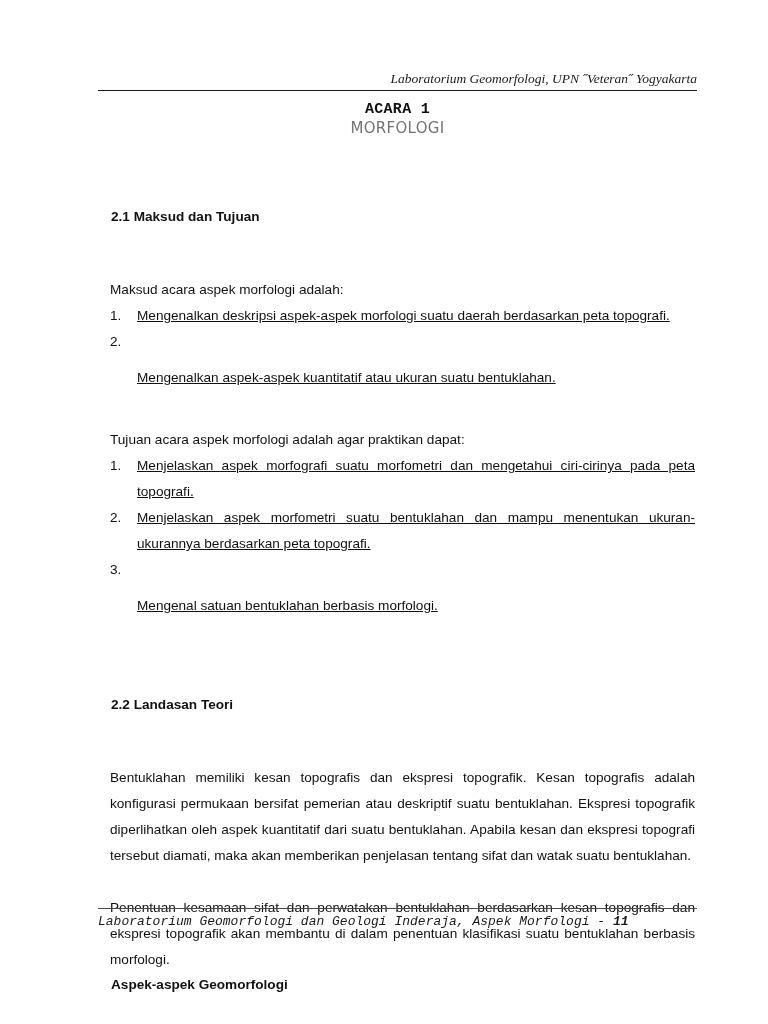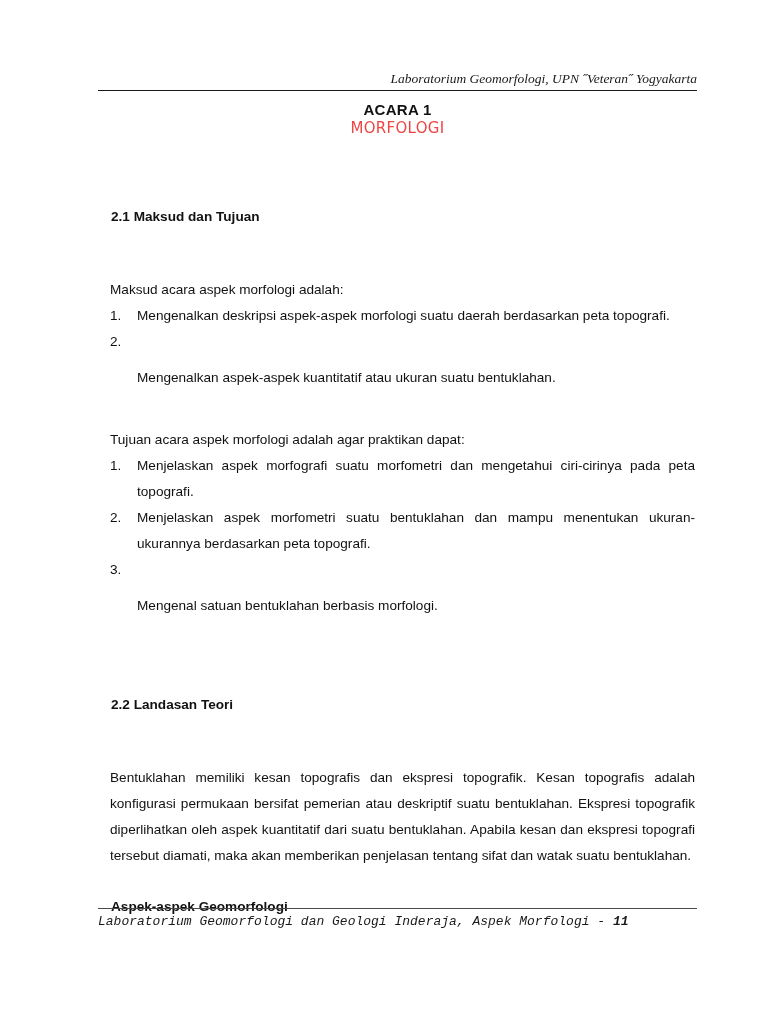"ACARA 1" .title-line1 { font-family: Liberation Sans, sans-serif -> Liberation Mono, monospace }
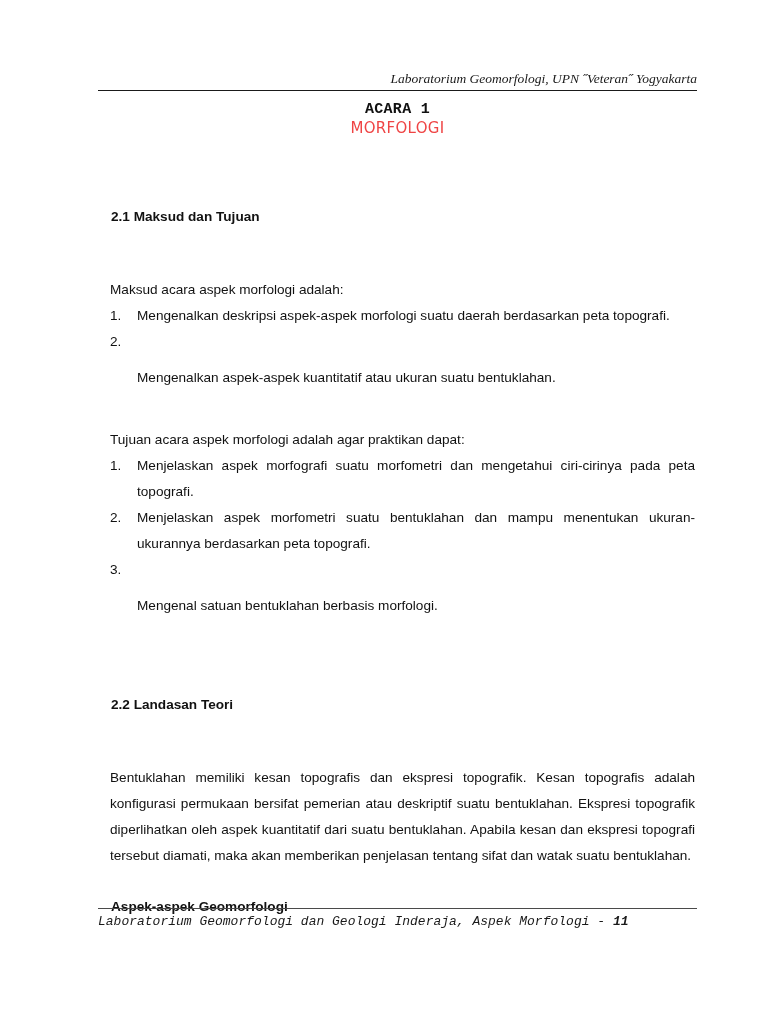"MORFOLOGI" .title-line2 { color: #ef4444 -> #737373 }
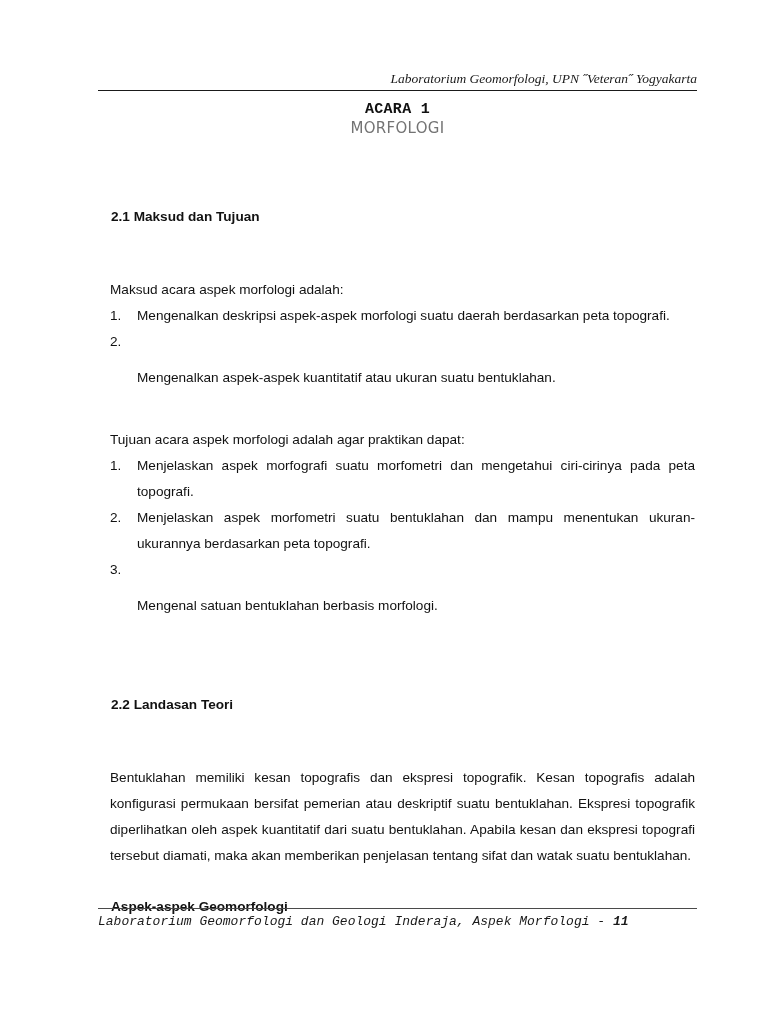"Mengenalkan deskripsi aspek-aspek" .num-list .item-text { text-decoration: none -> underline }
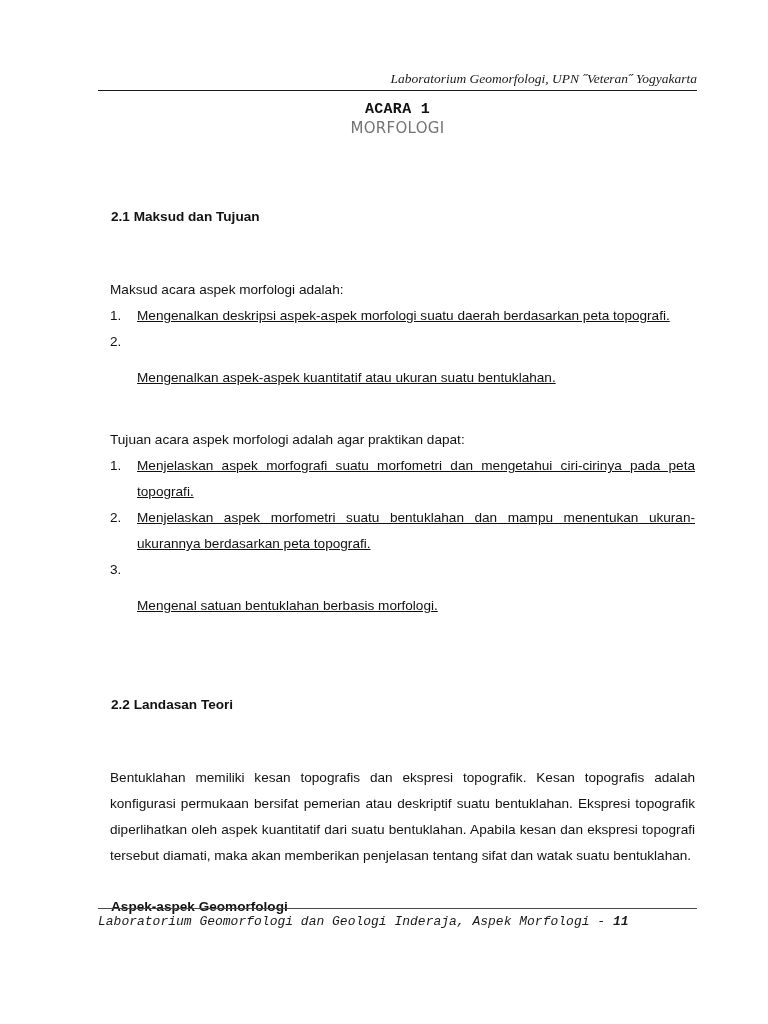"Penentuan kesamaan sifat dan perwatakan" p.para { html: none -> <p>Penentuan kesamaan sifat dan perwatakan bentuklahan berdasarkan kesan topografis dan ekspresi topografik akan membantu di dalam penentuan klasifikasi suatu bentuklahan berbasis morfologi.</p> }
